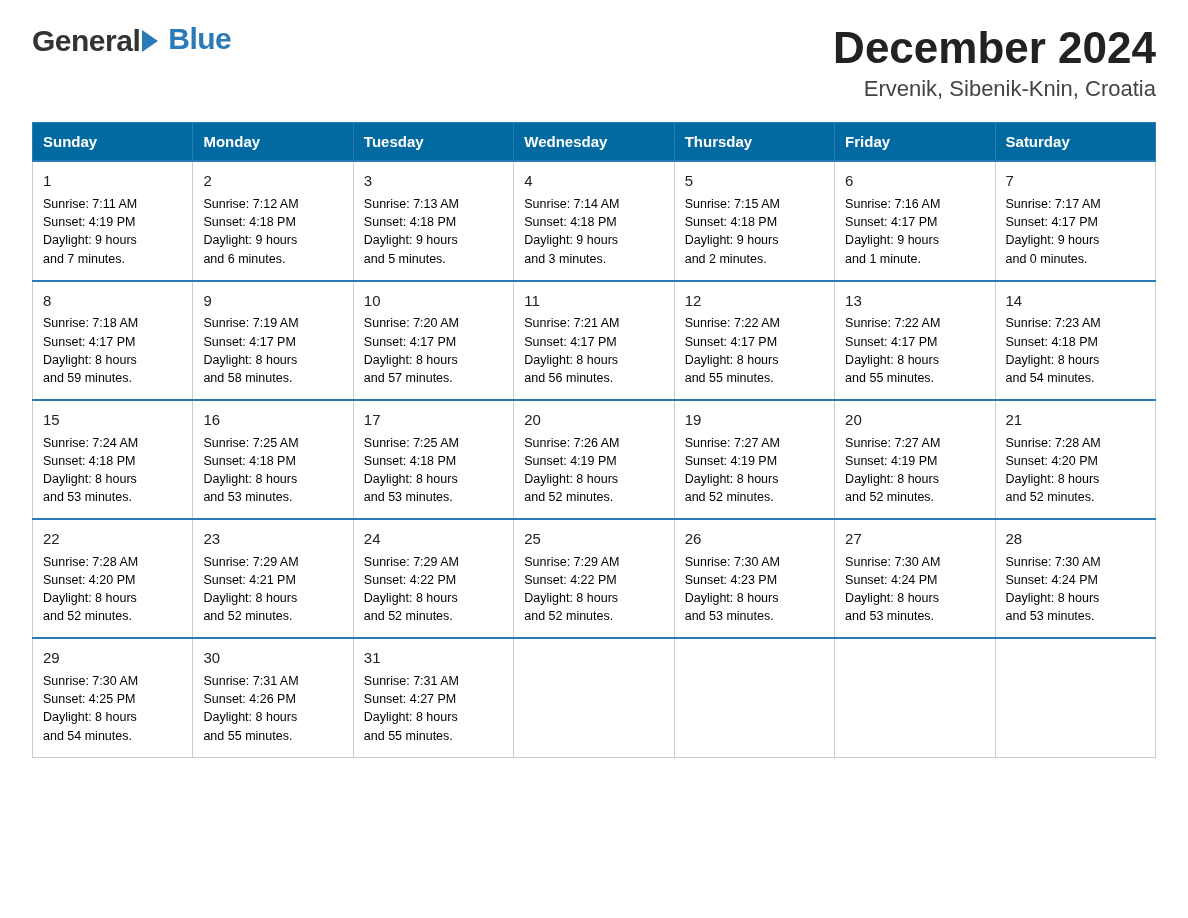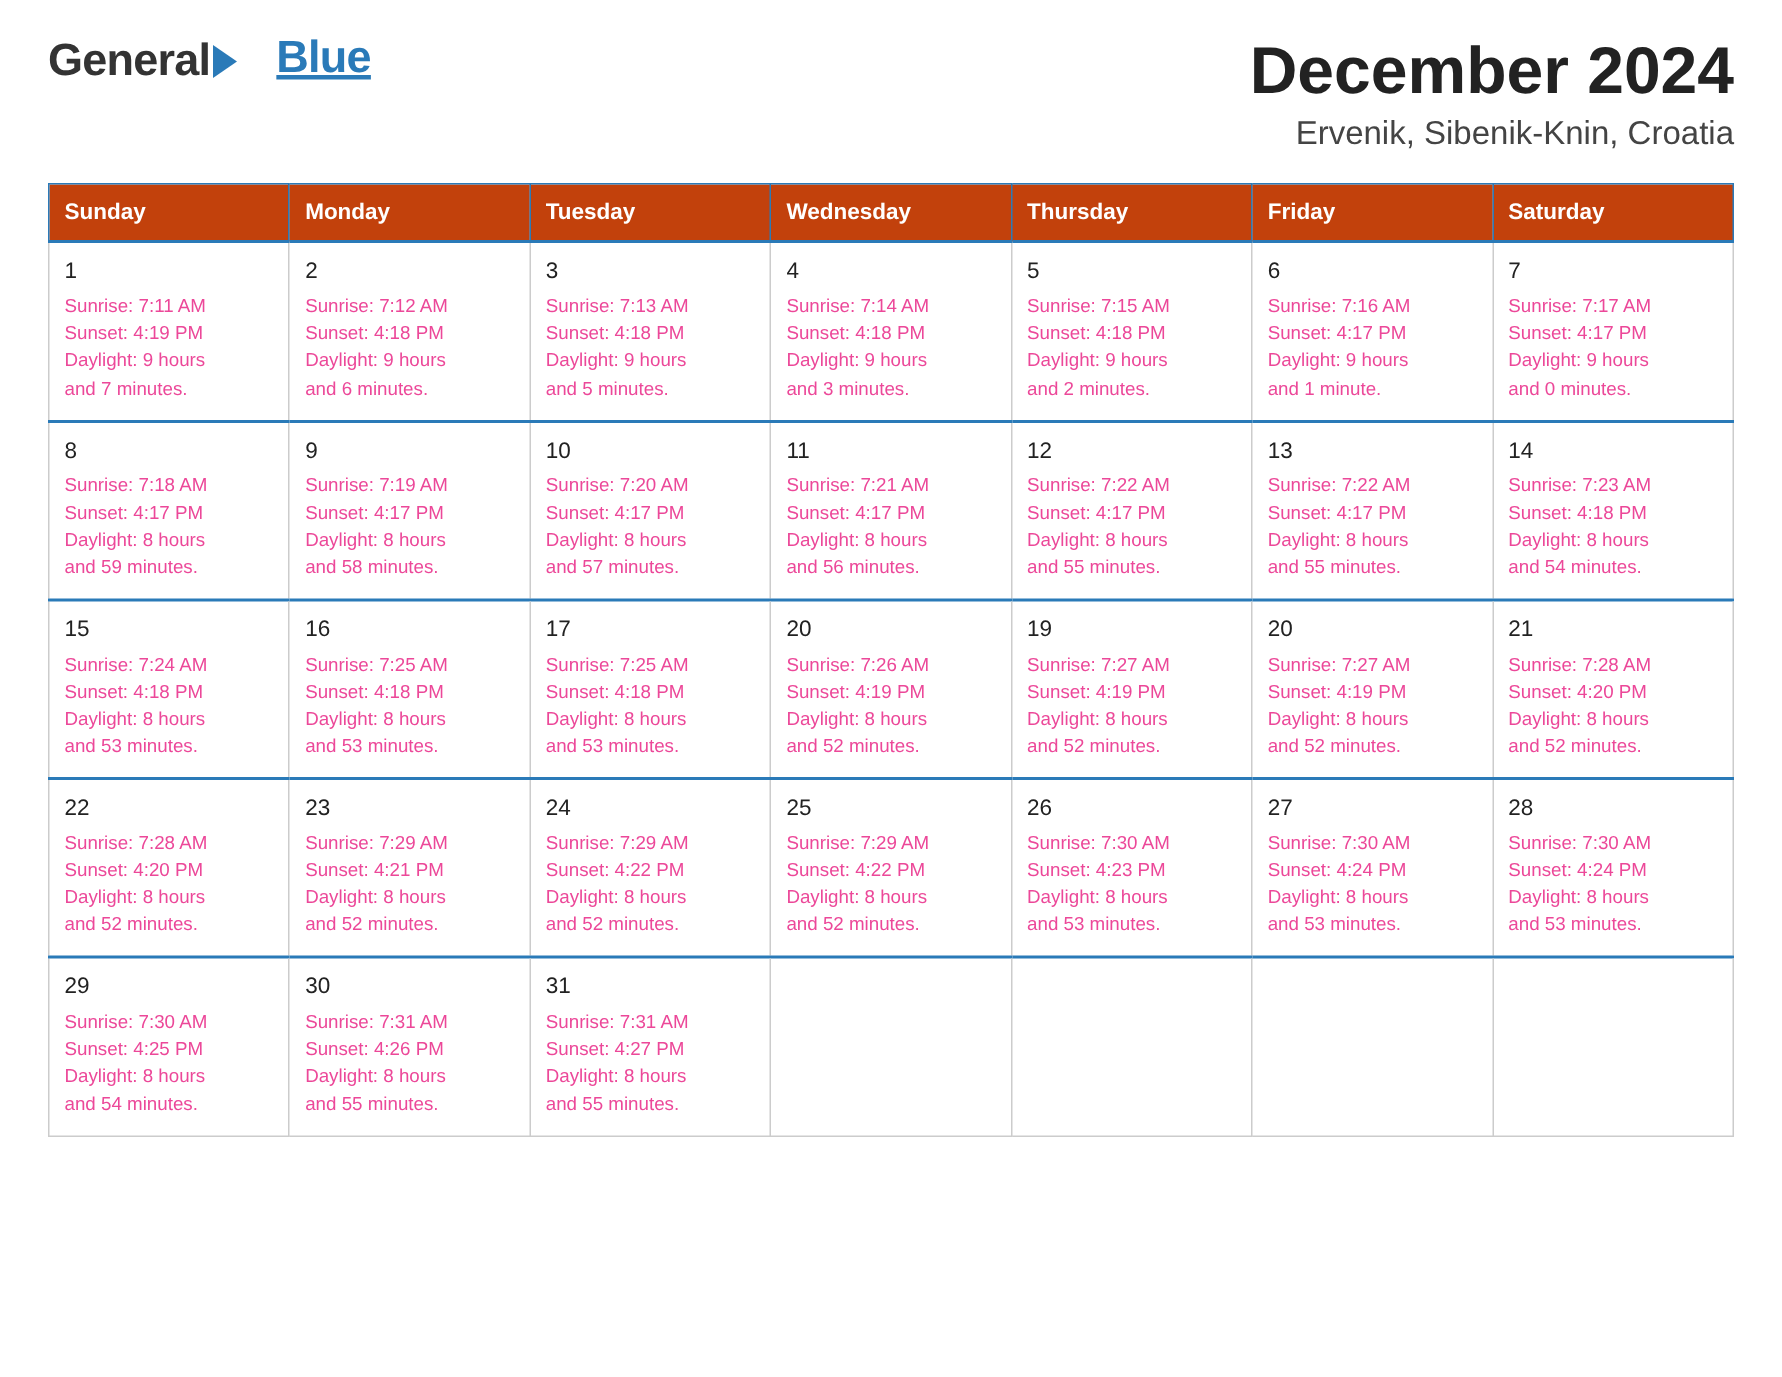"Blue" .logo-text-blue { margin-left: 22px -> 6px; text-decoration: underline -> none }
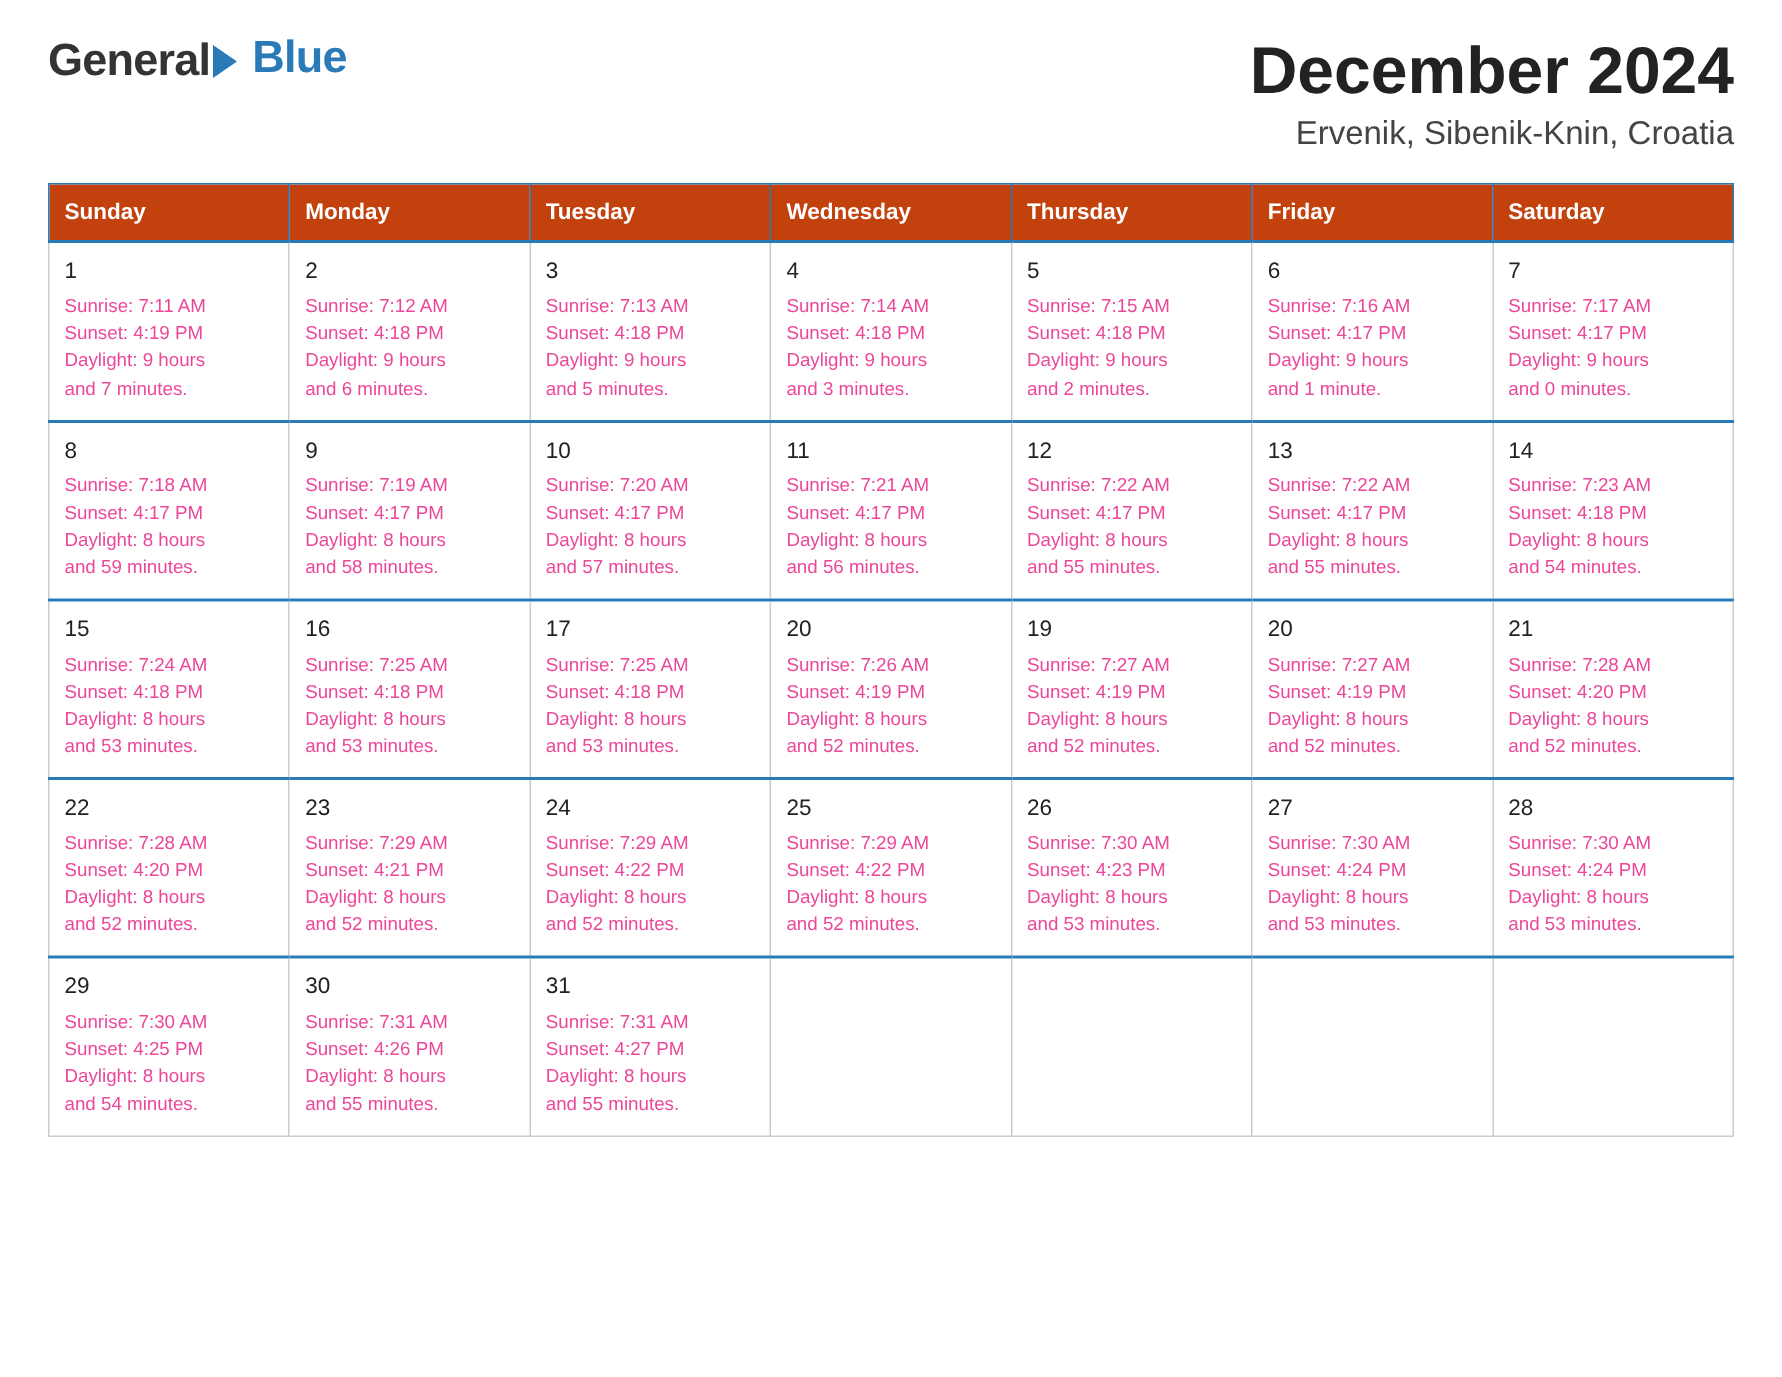"Sunday" thead tr th { background-color: #c2410c -> #0369a1 }
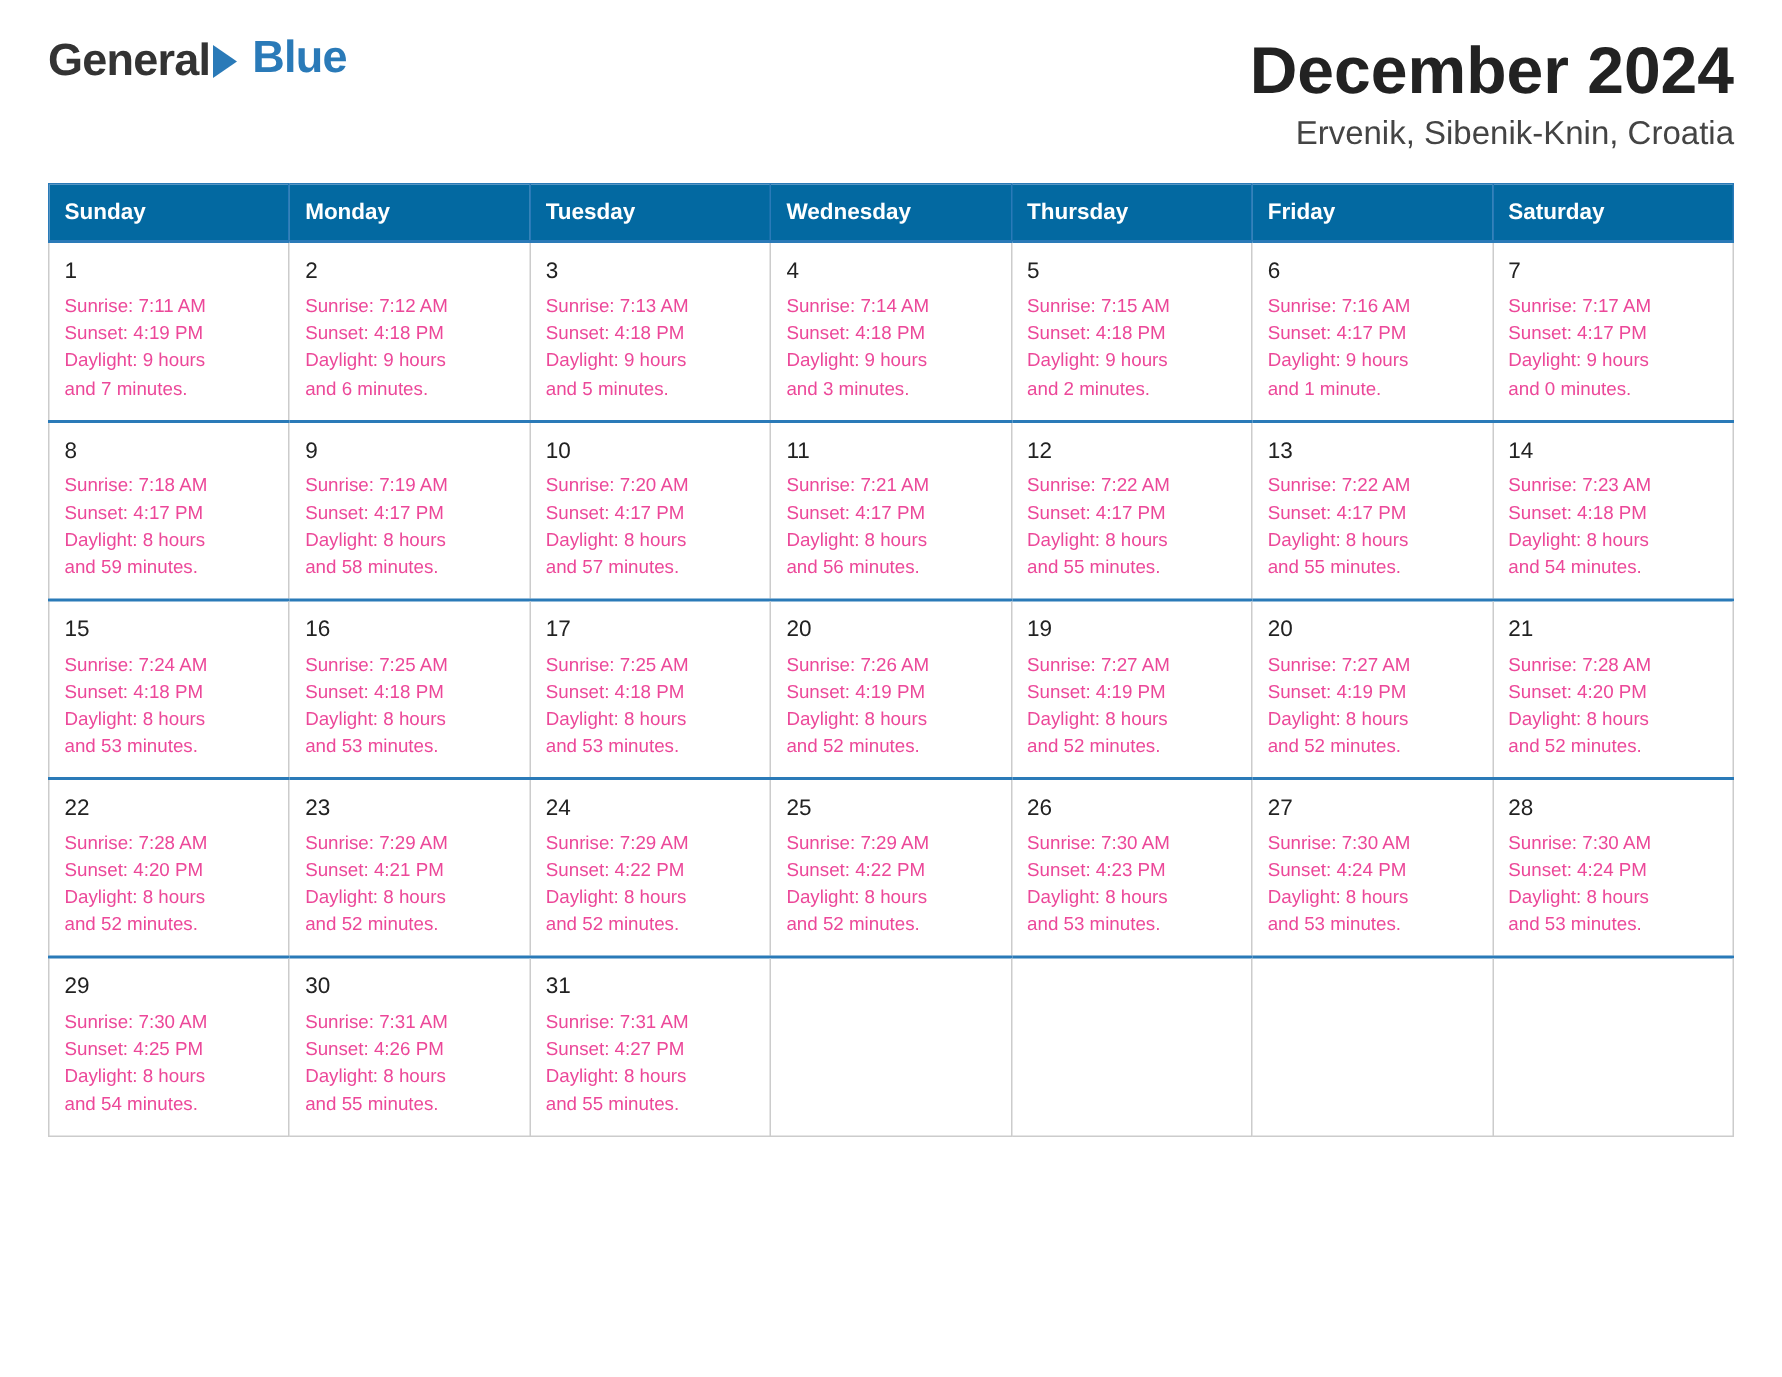"Sunrise: 7:11 AM" .day-info { color: #ec4899 -> #000000 }
